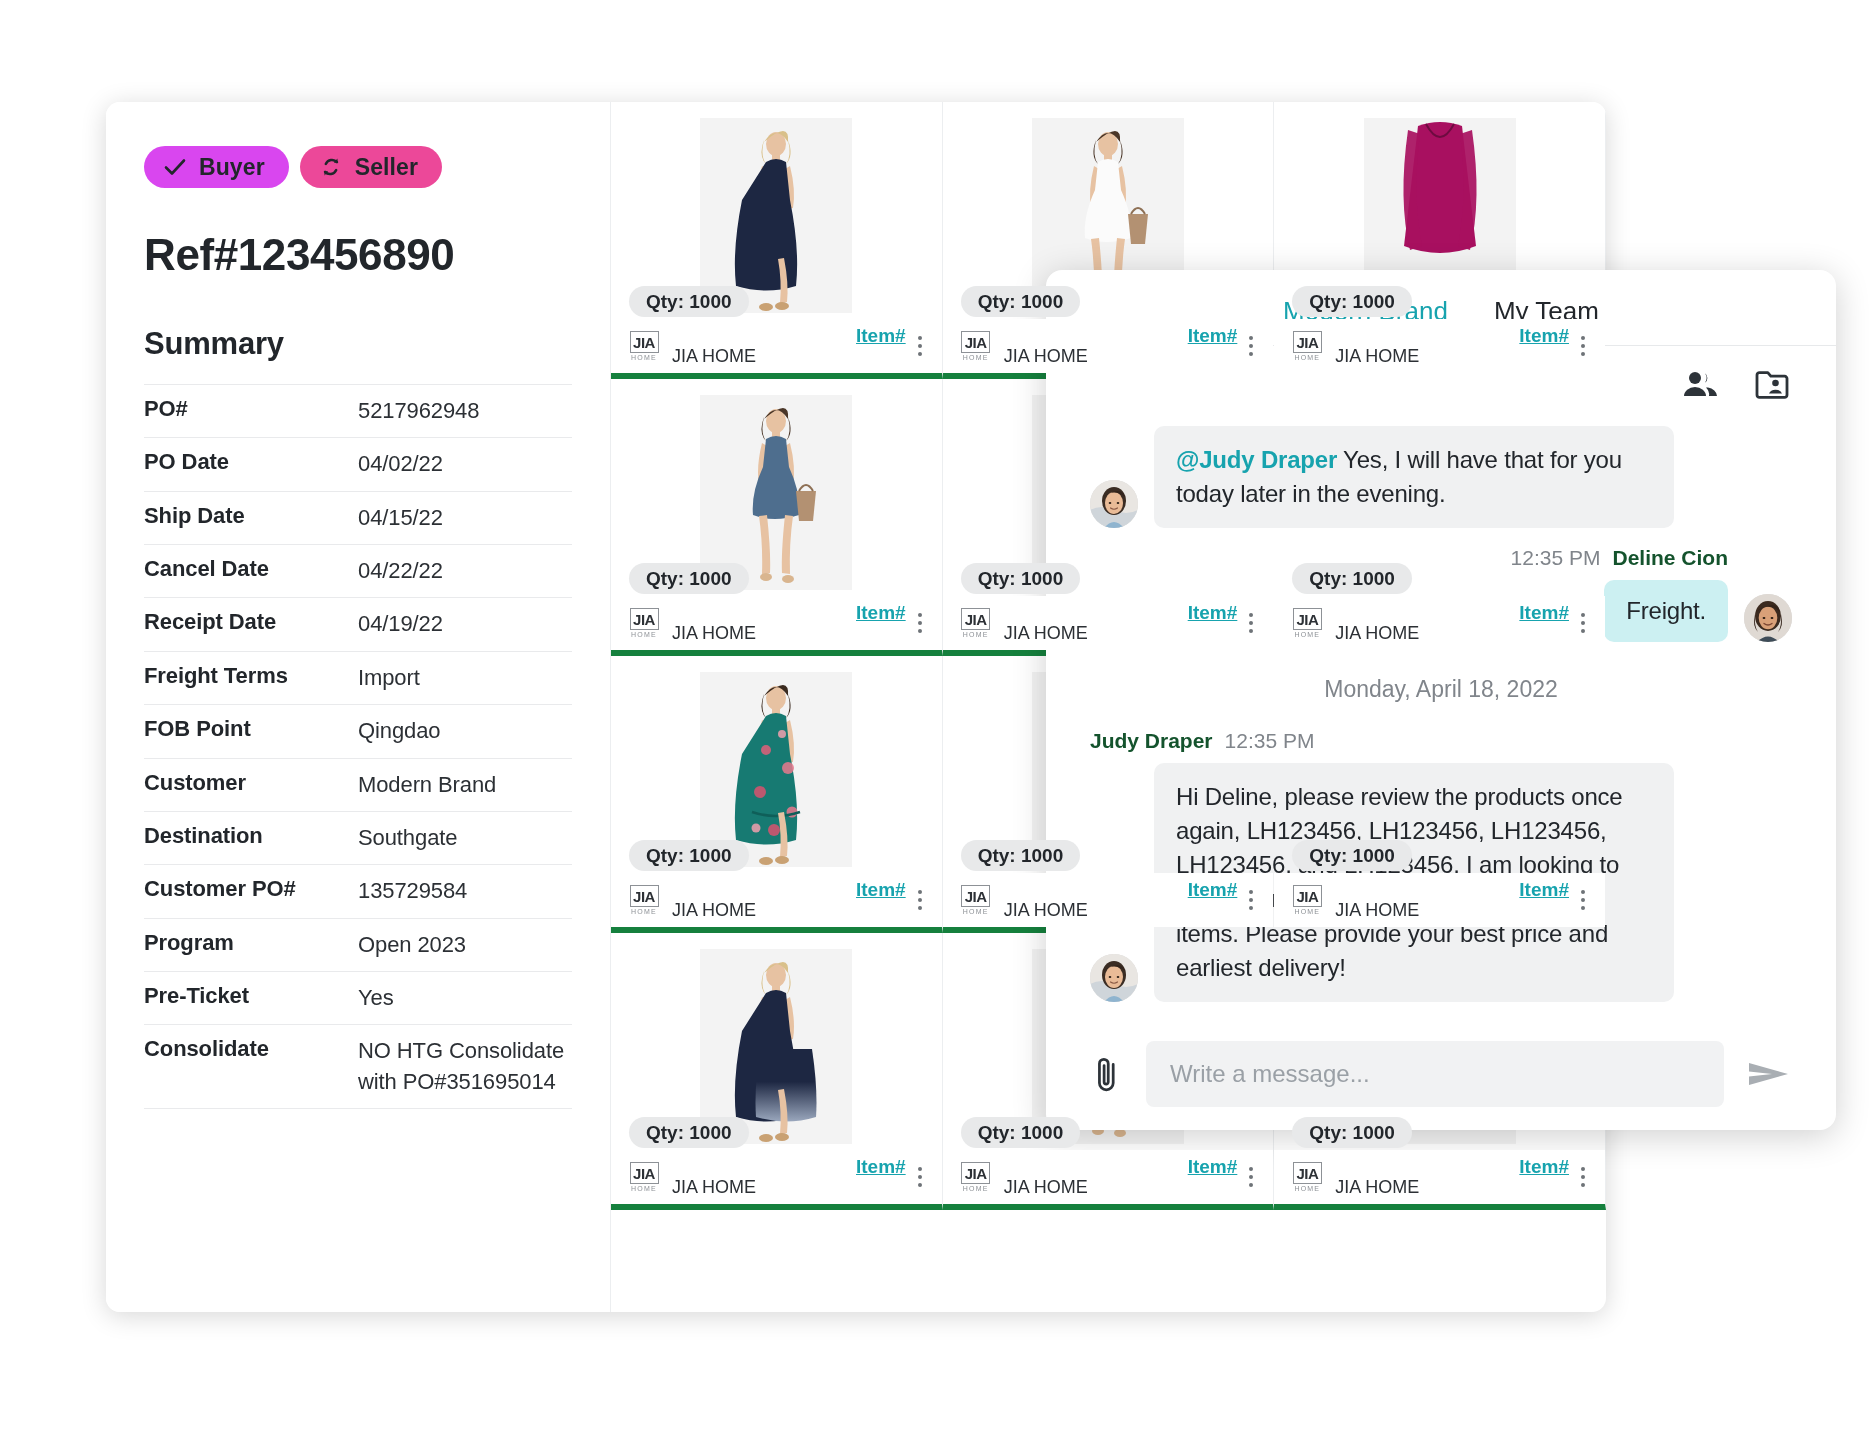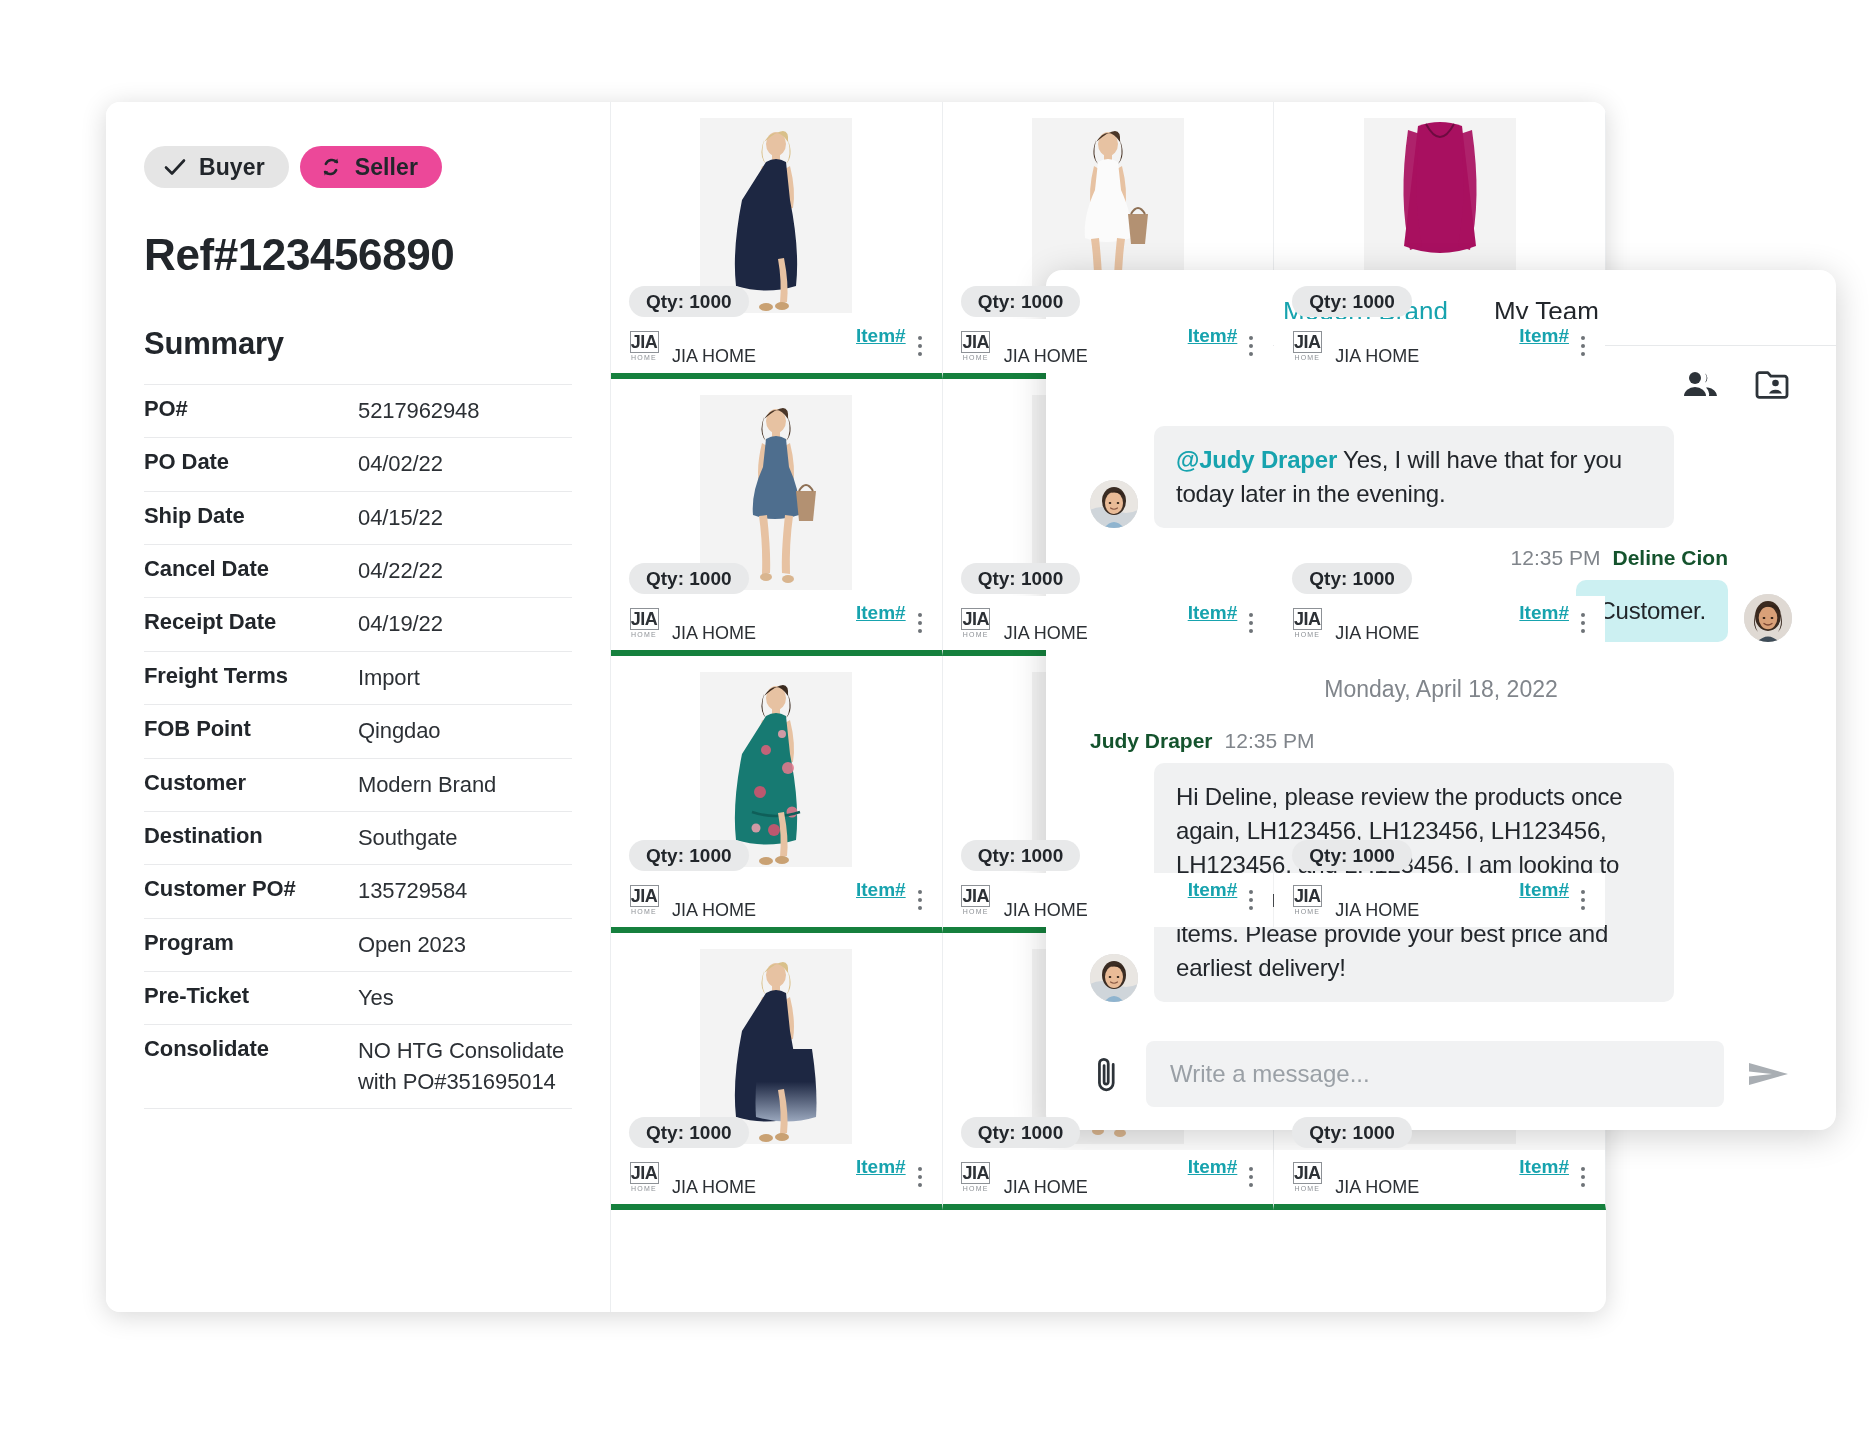"Buyer" .badge.buyer { background: #e5e5e5 -> #d946ef }
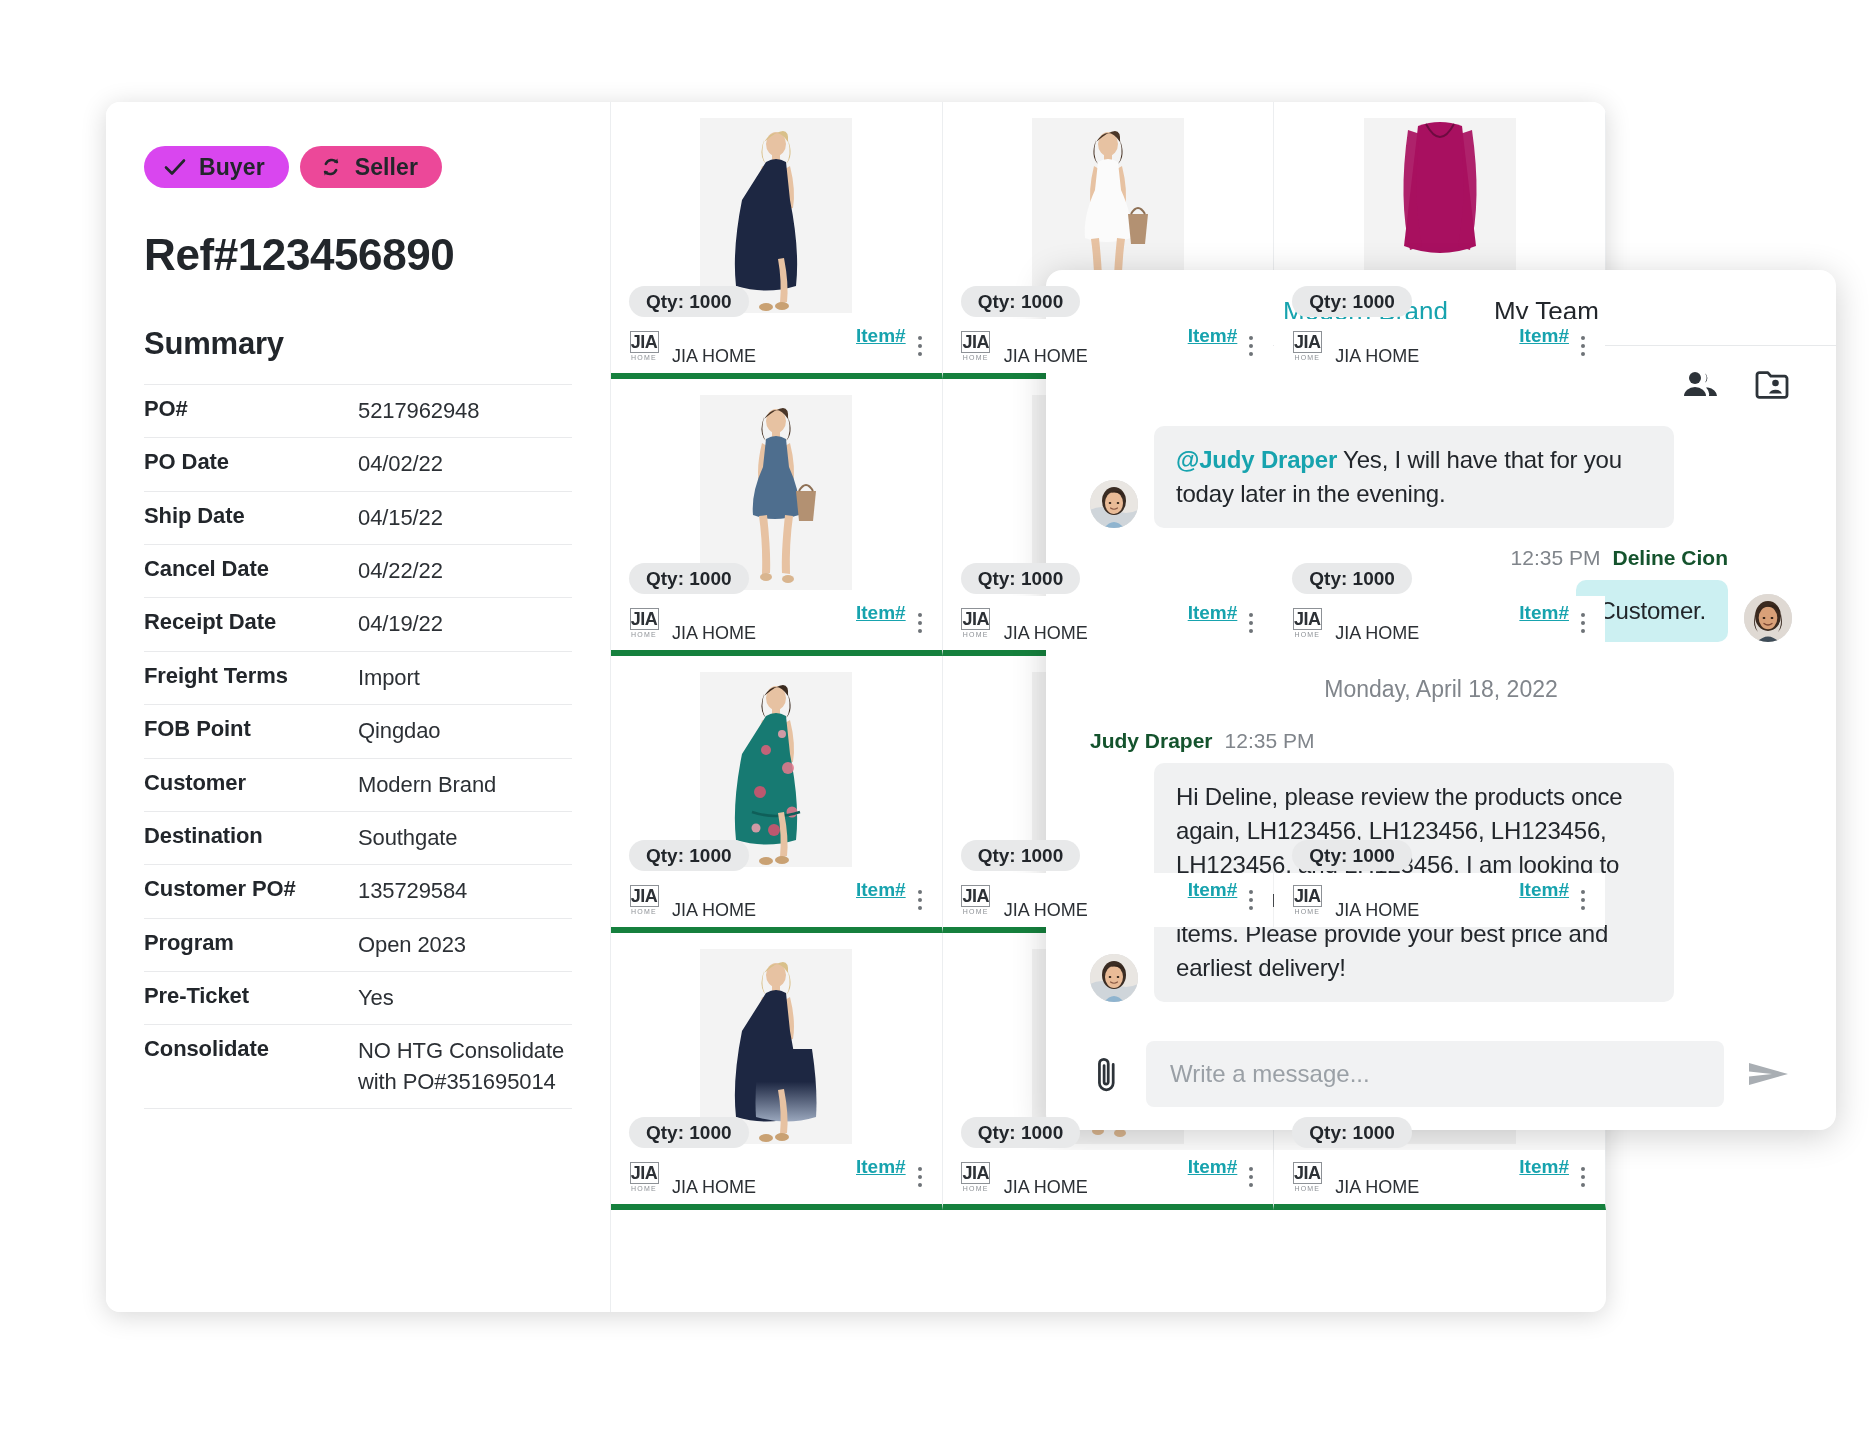"JIA" .jia-box { font-size: 18px -> 15px }
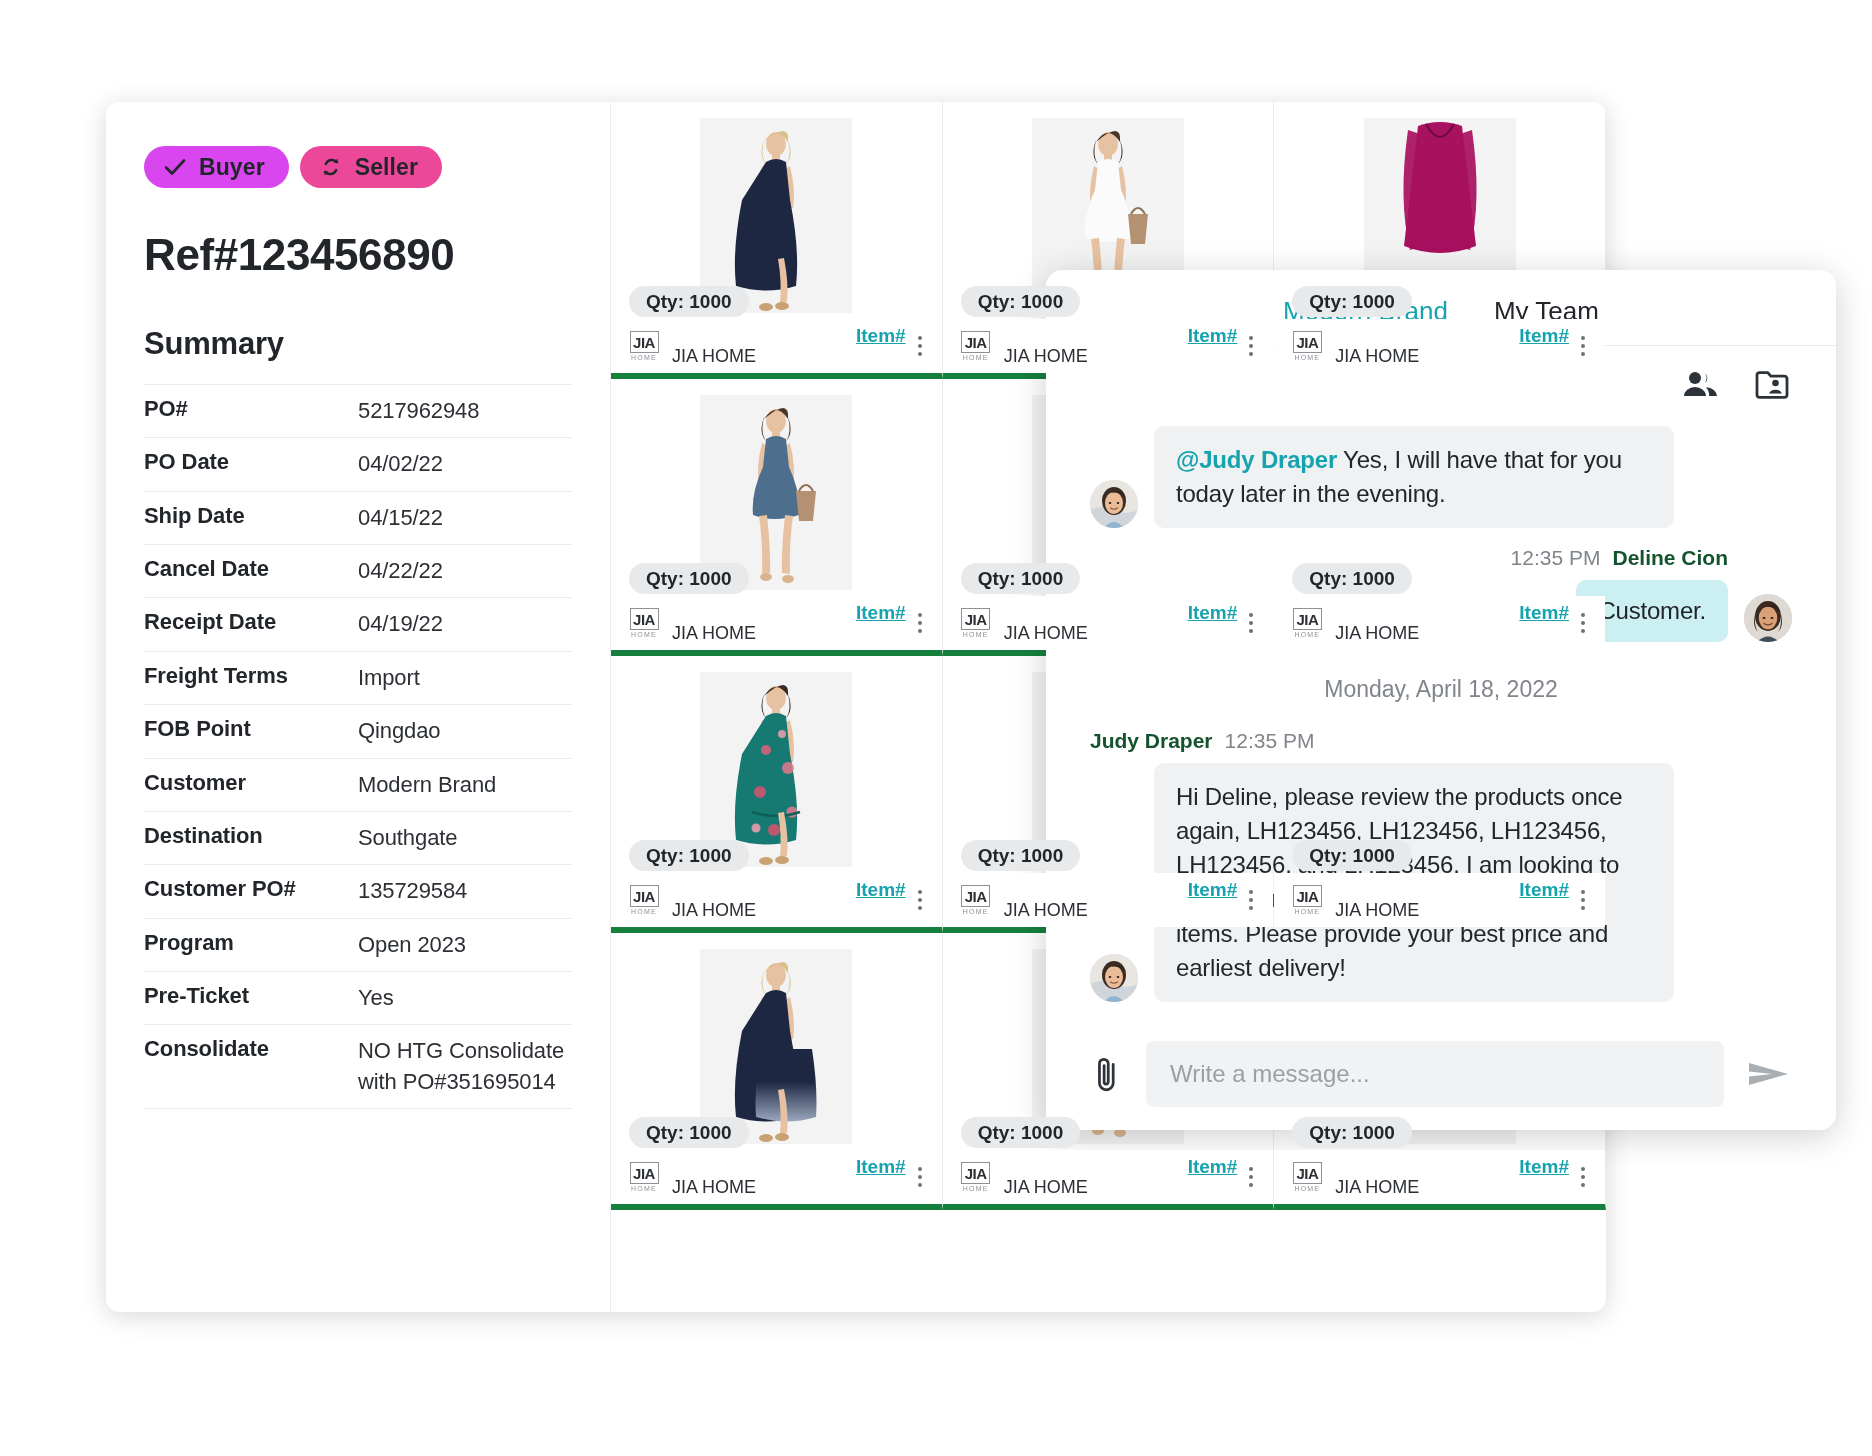"Customer." div.bubble { text: Customer -> Freight }
